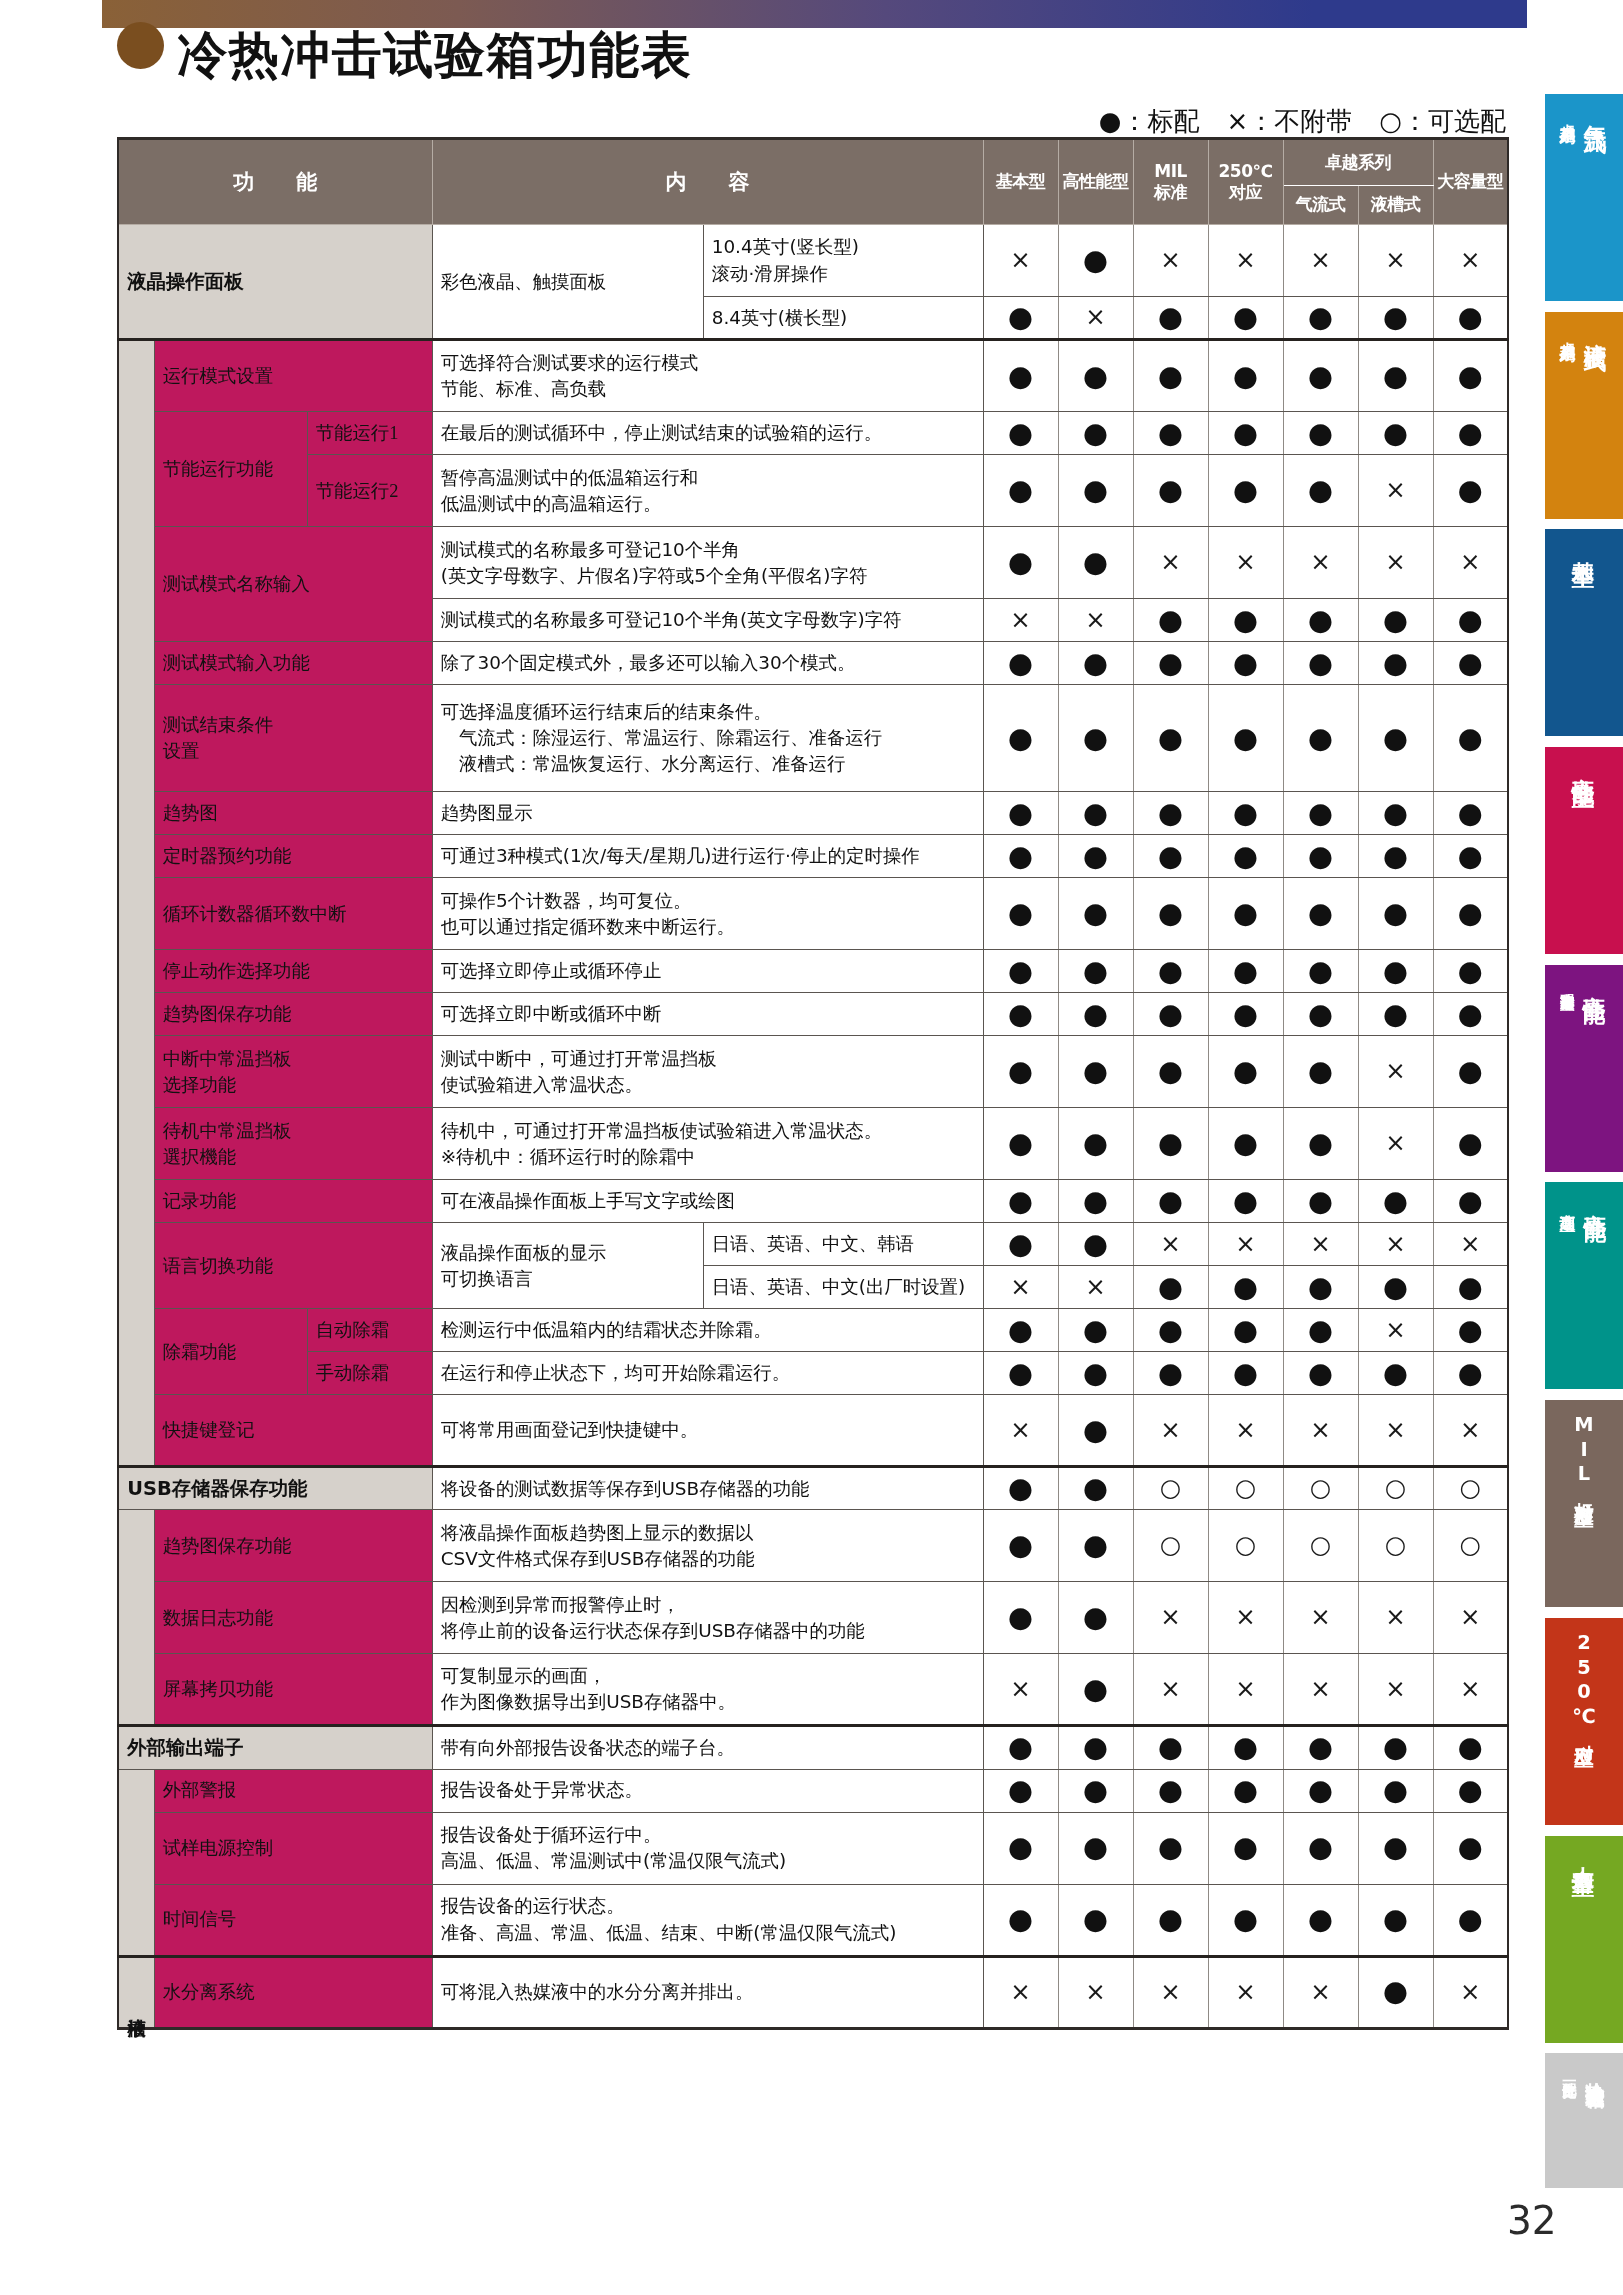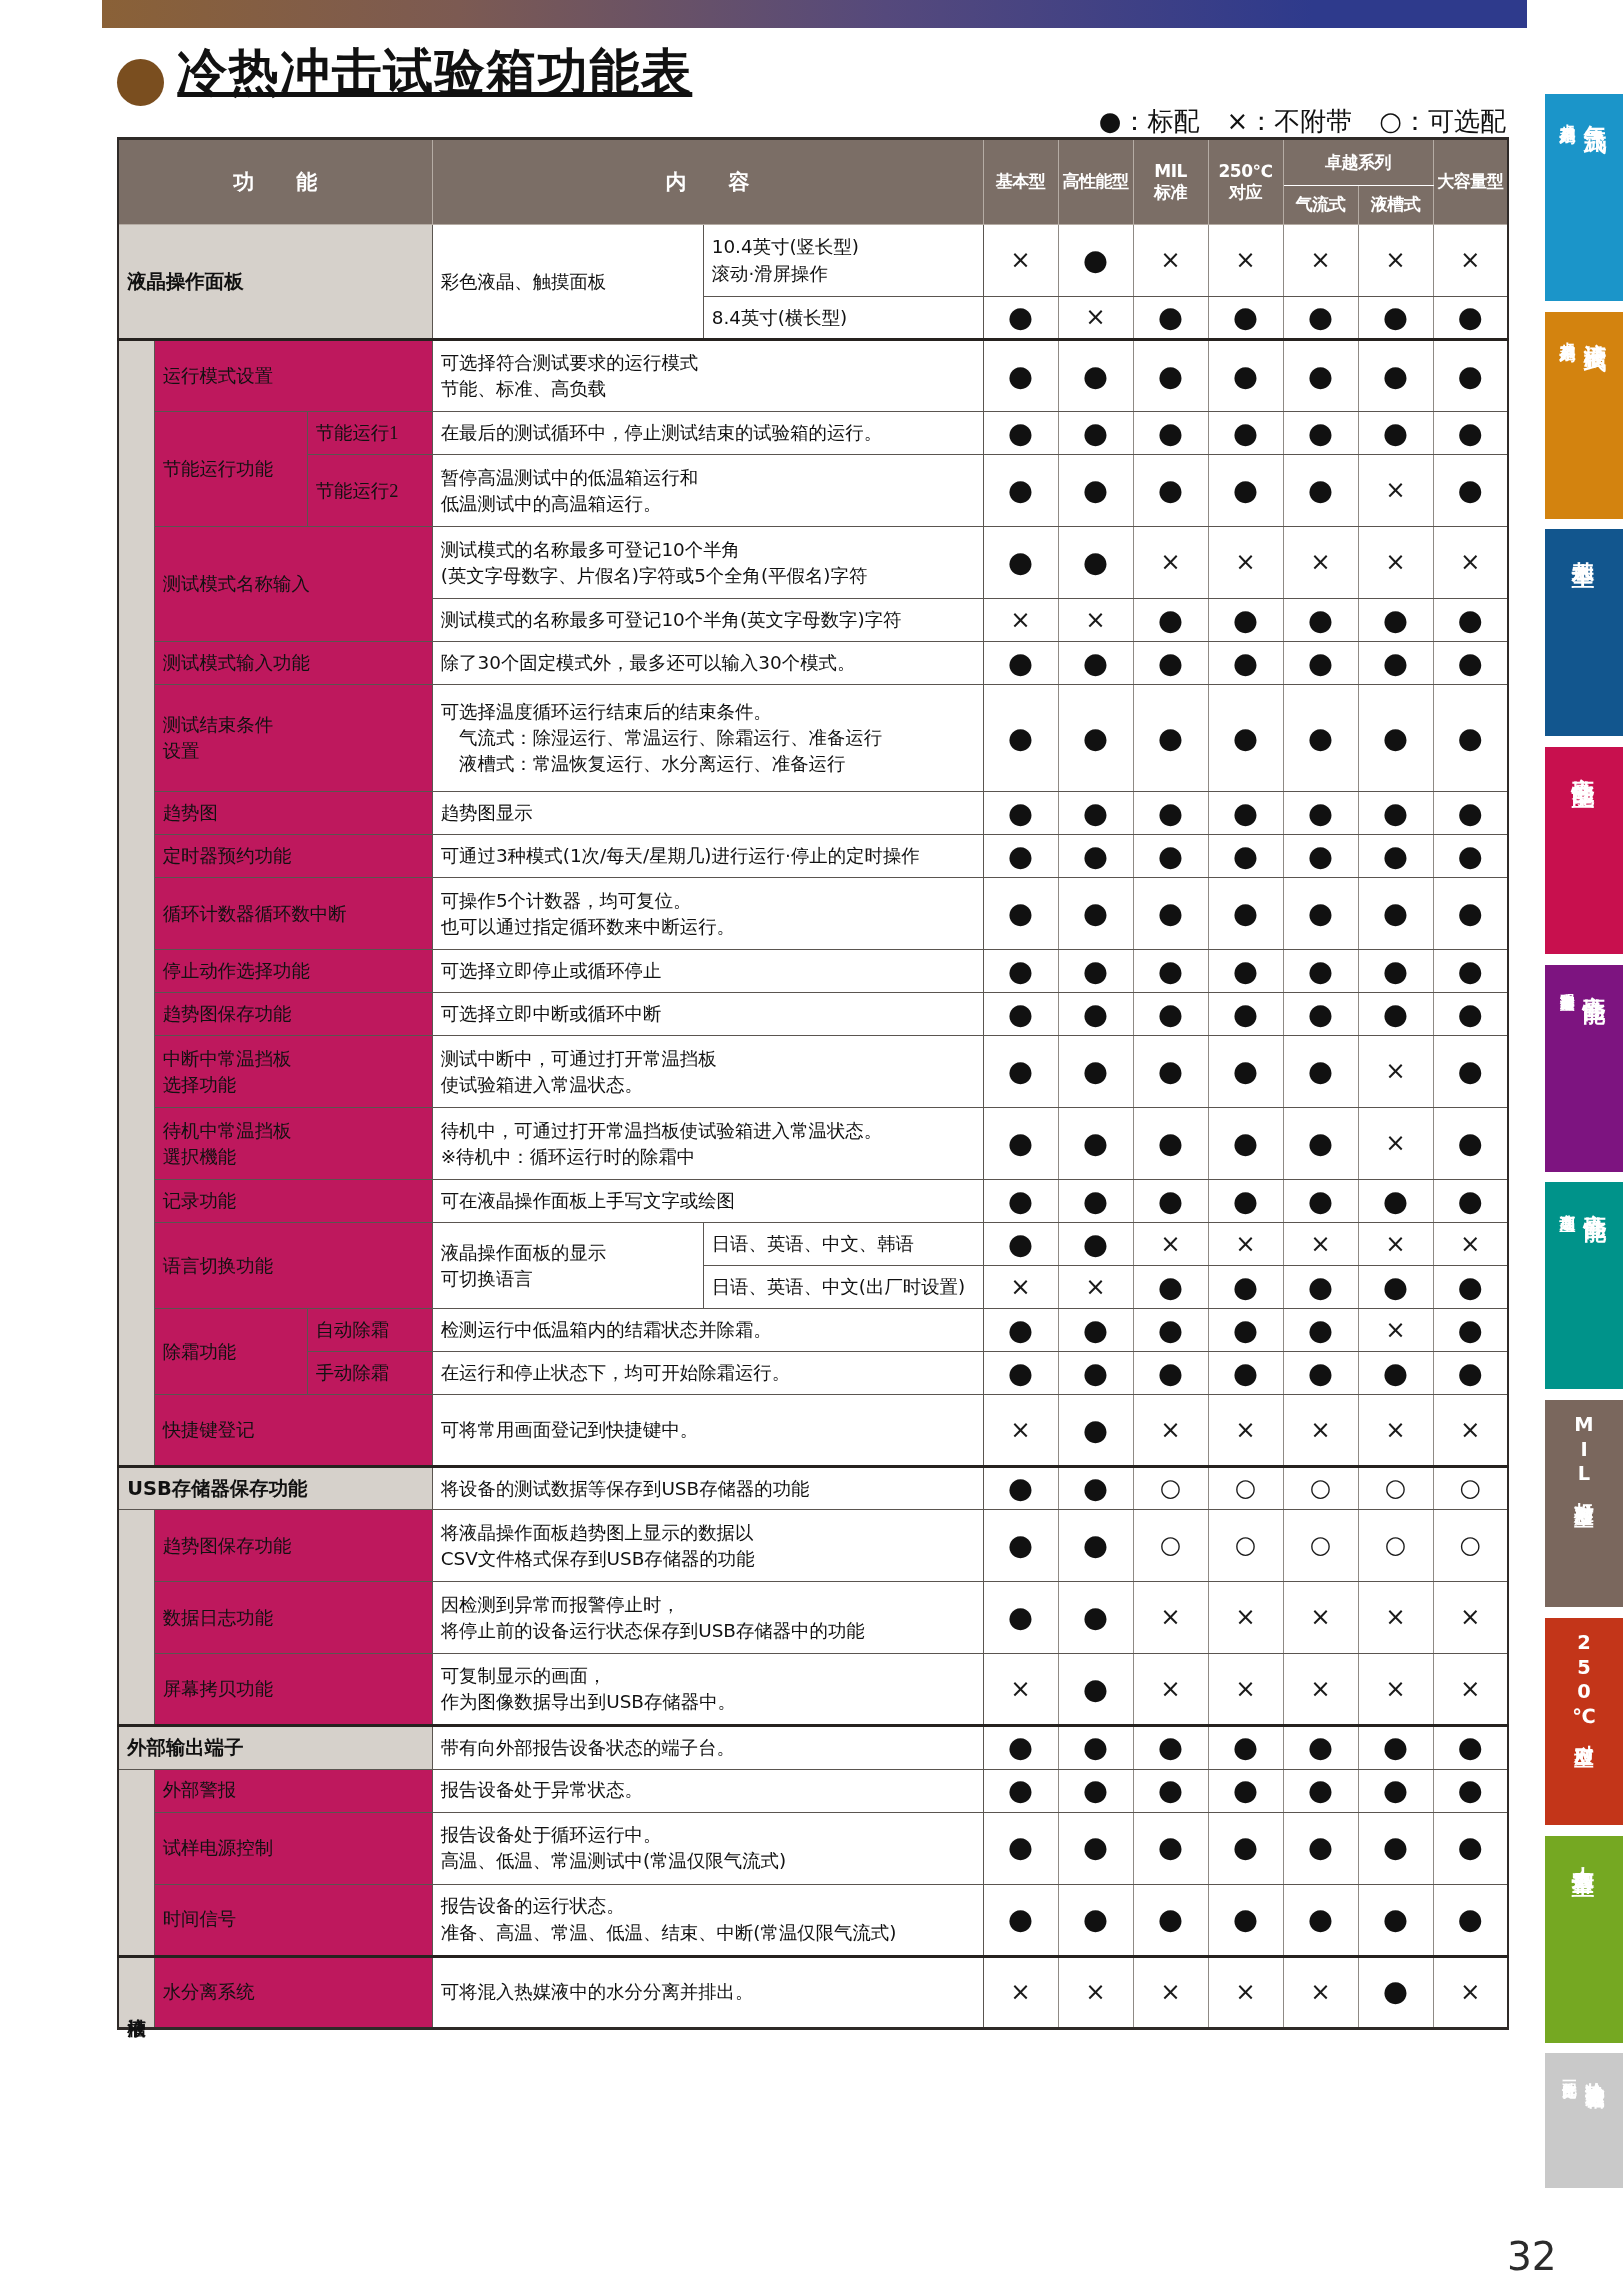"冷热冲击试验箱功能表" .title-row { align-items: flex-end -> flex-start; text-decoration: underline -> none; top: 39px -> 22px }
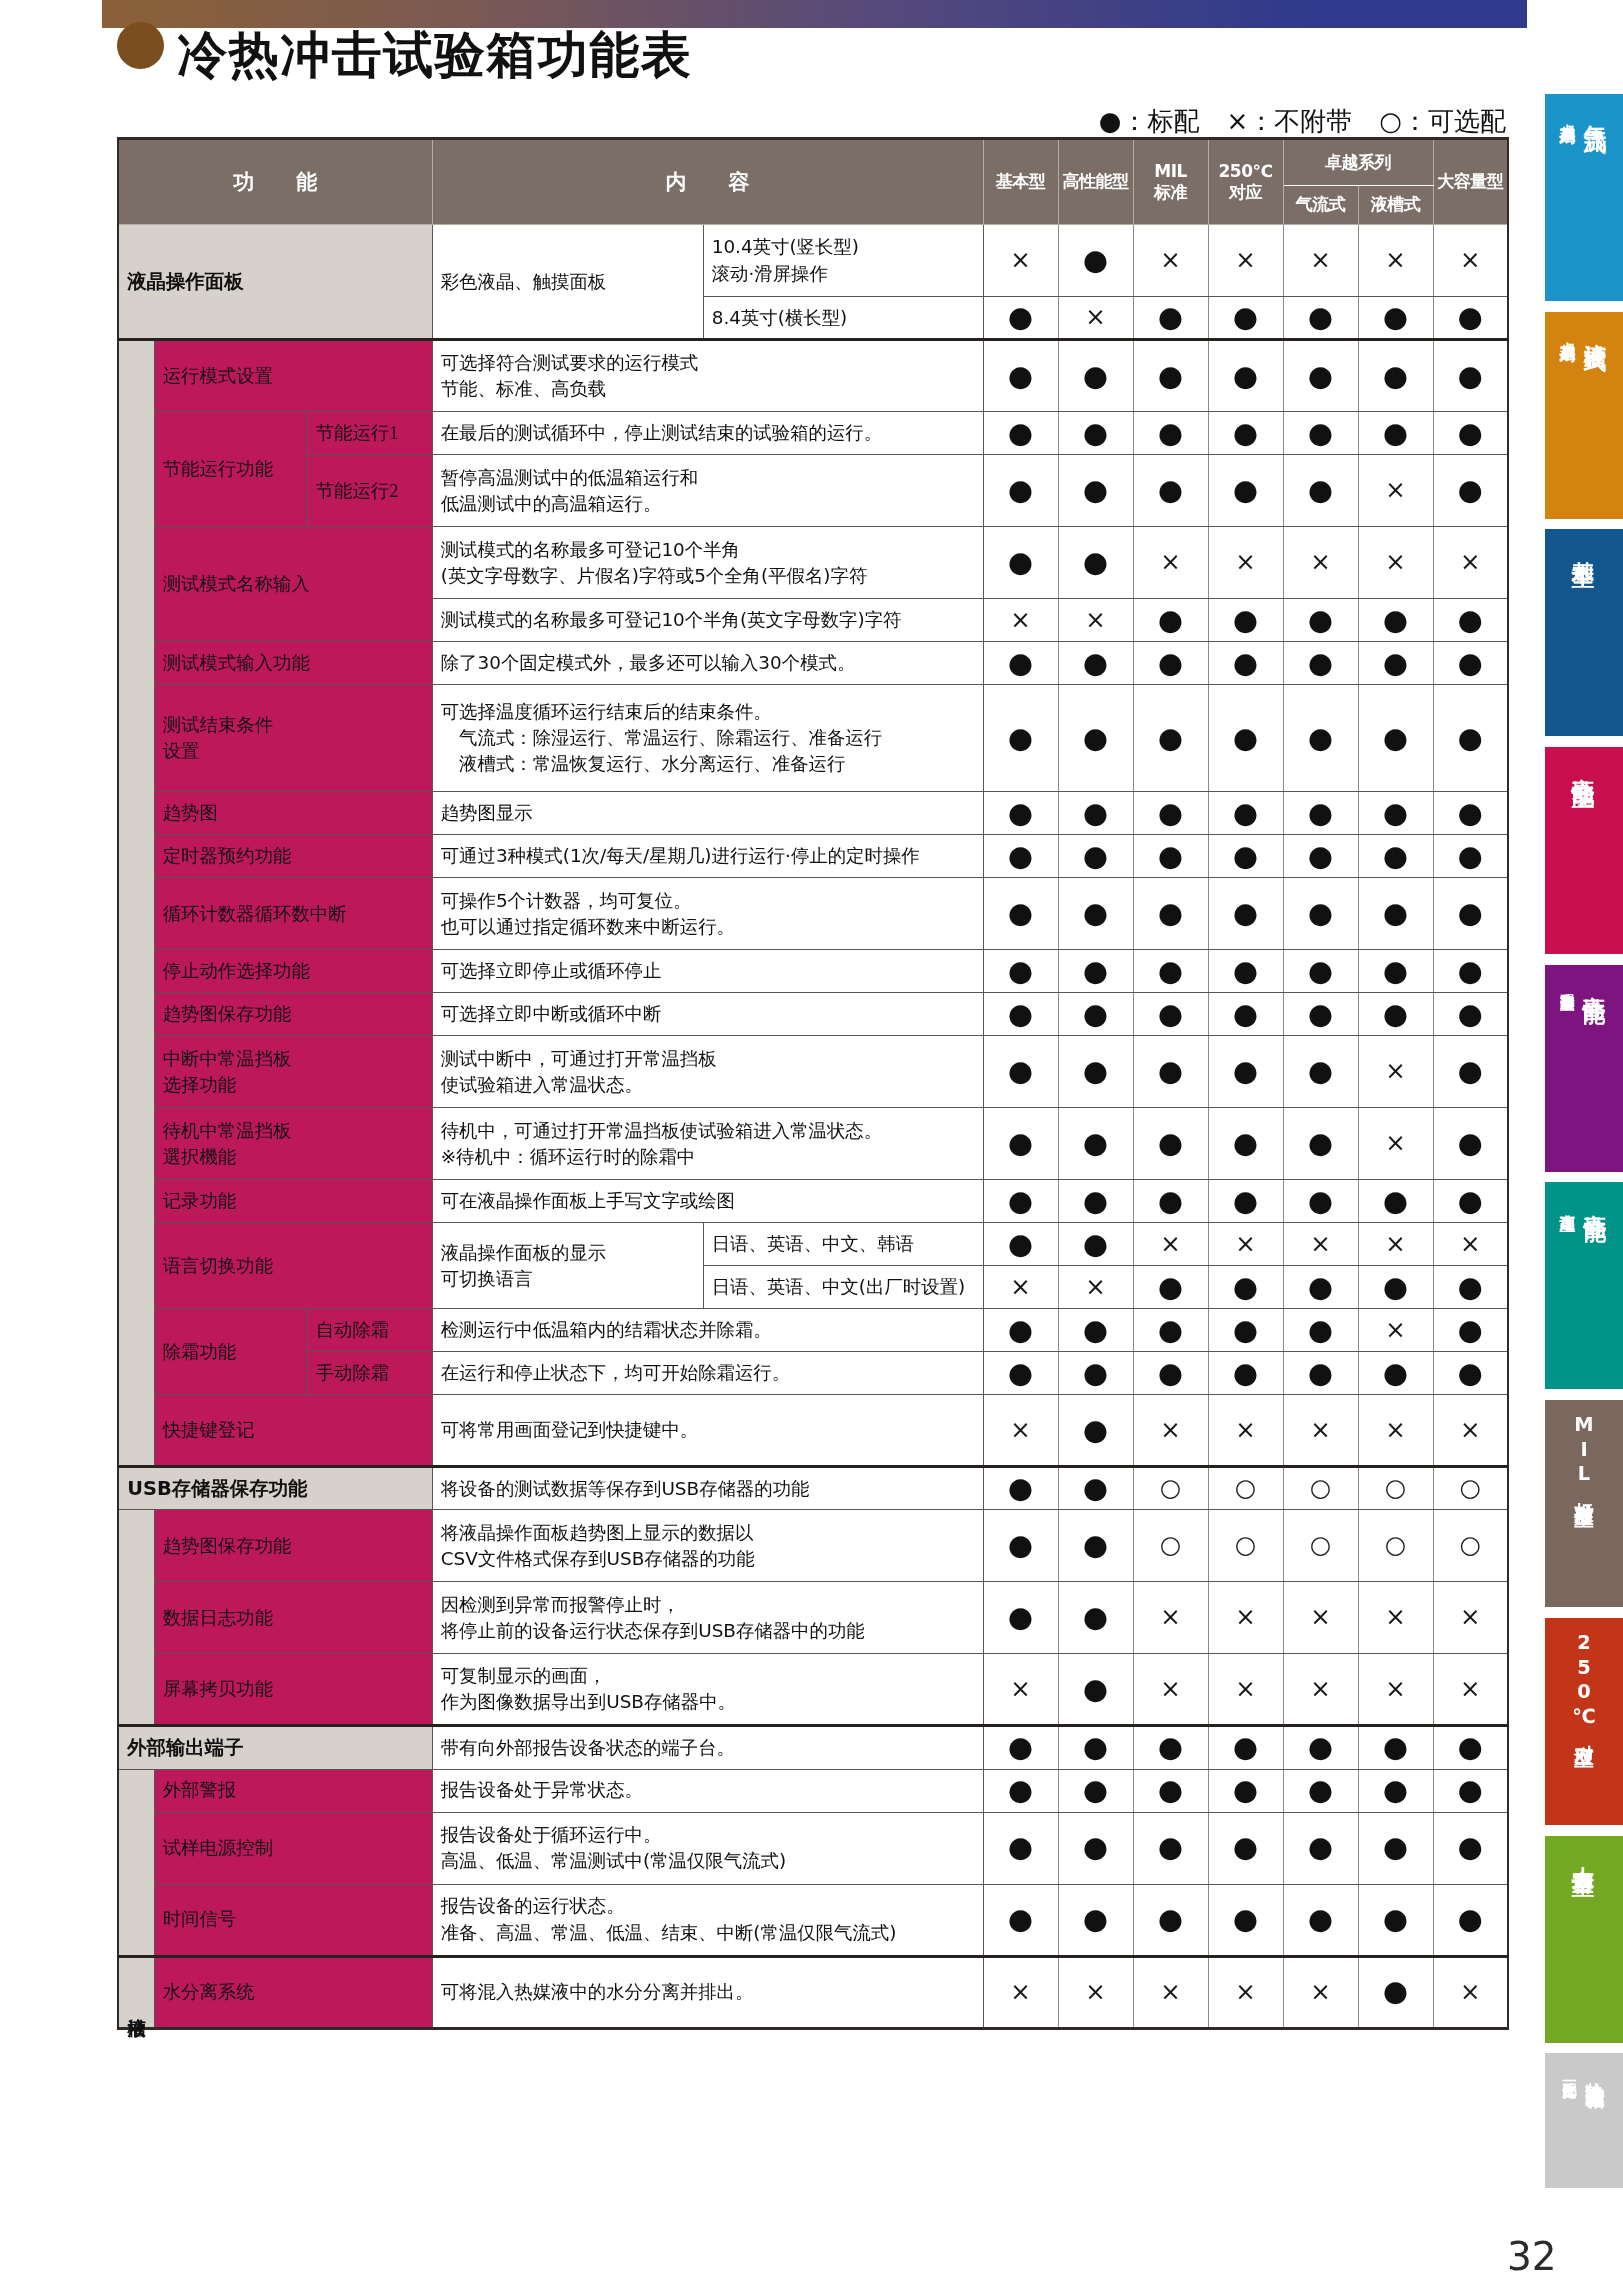"32" .pagenum { margin-top: 36px -> none }
